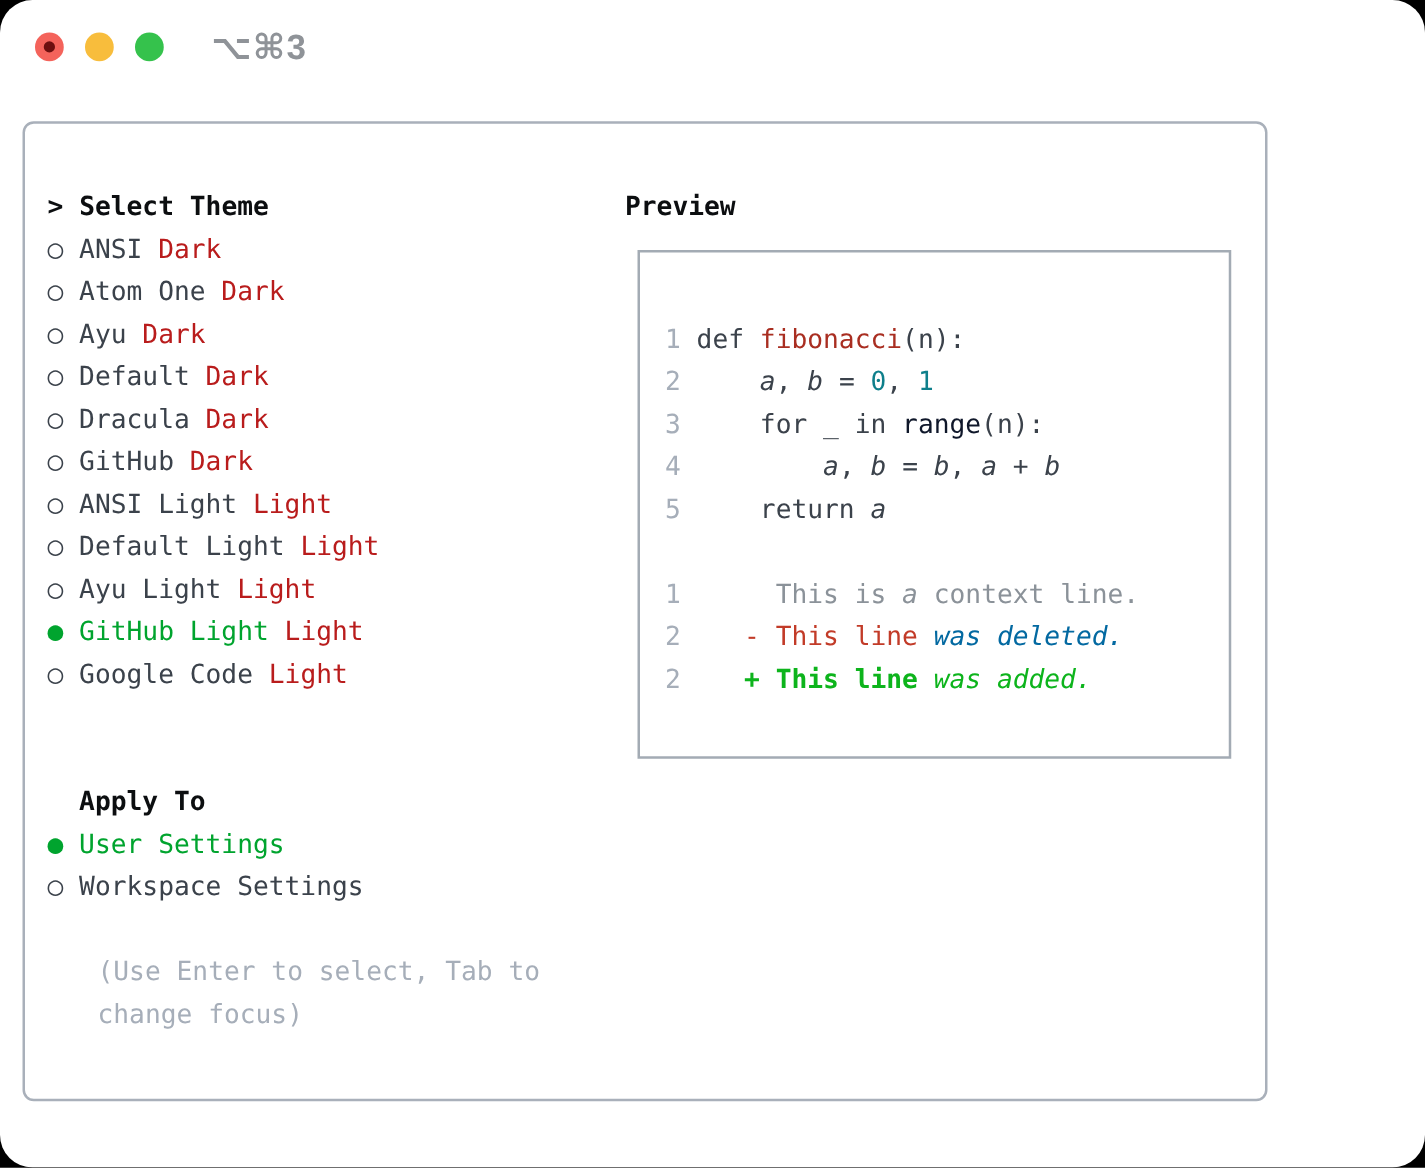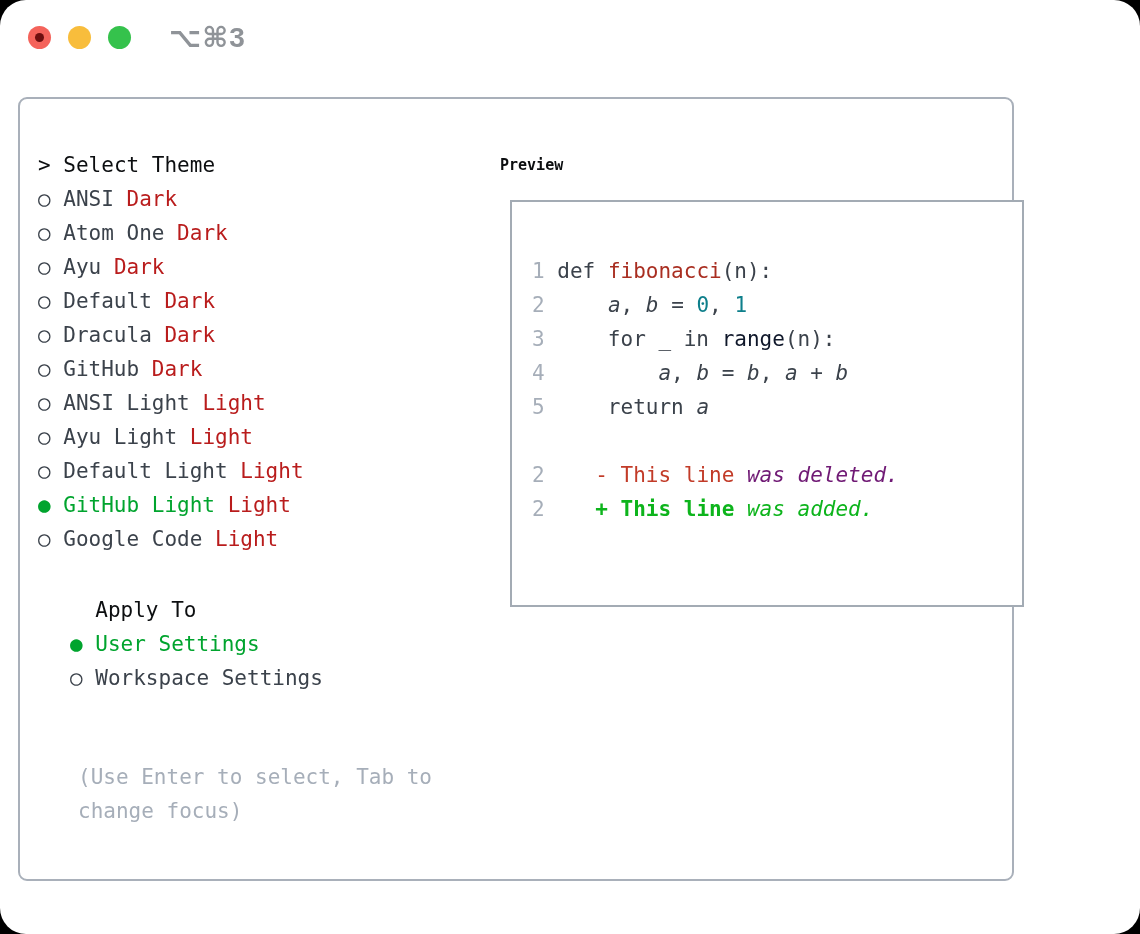"> Select Theme" .hdr { font-weight: 400 -> 700 }
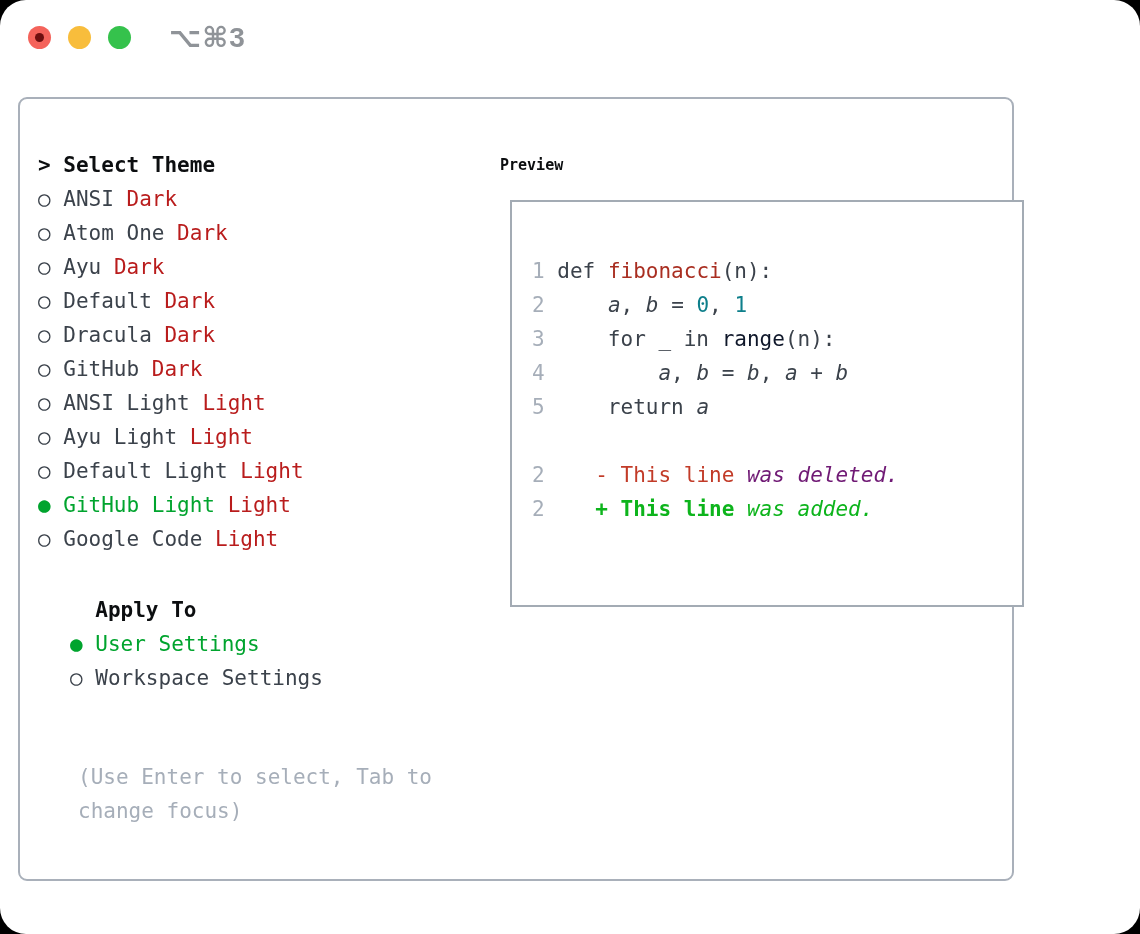"Preview" .preview-label { font-size: 15px -> 21px }
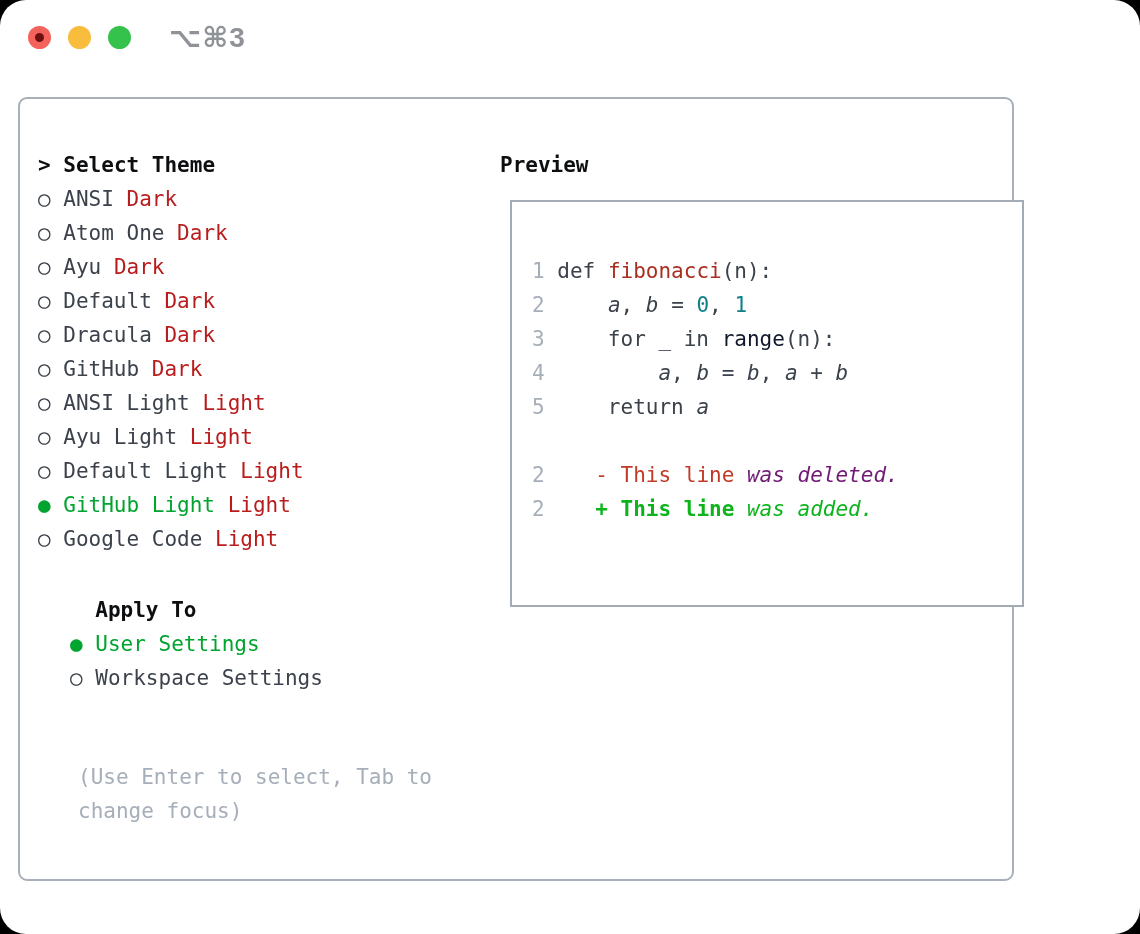"1 def fibonacci(n):" .preview-box { width: 514px -> 475px }
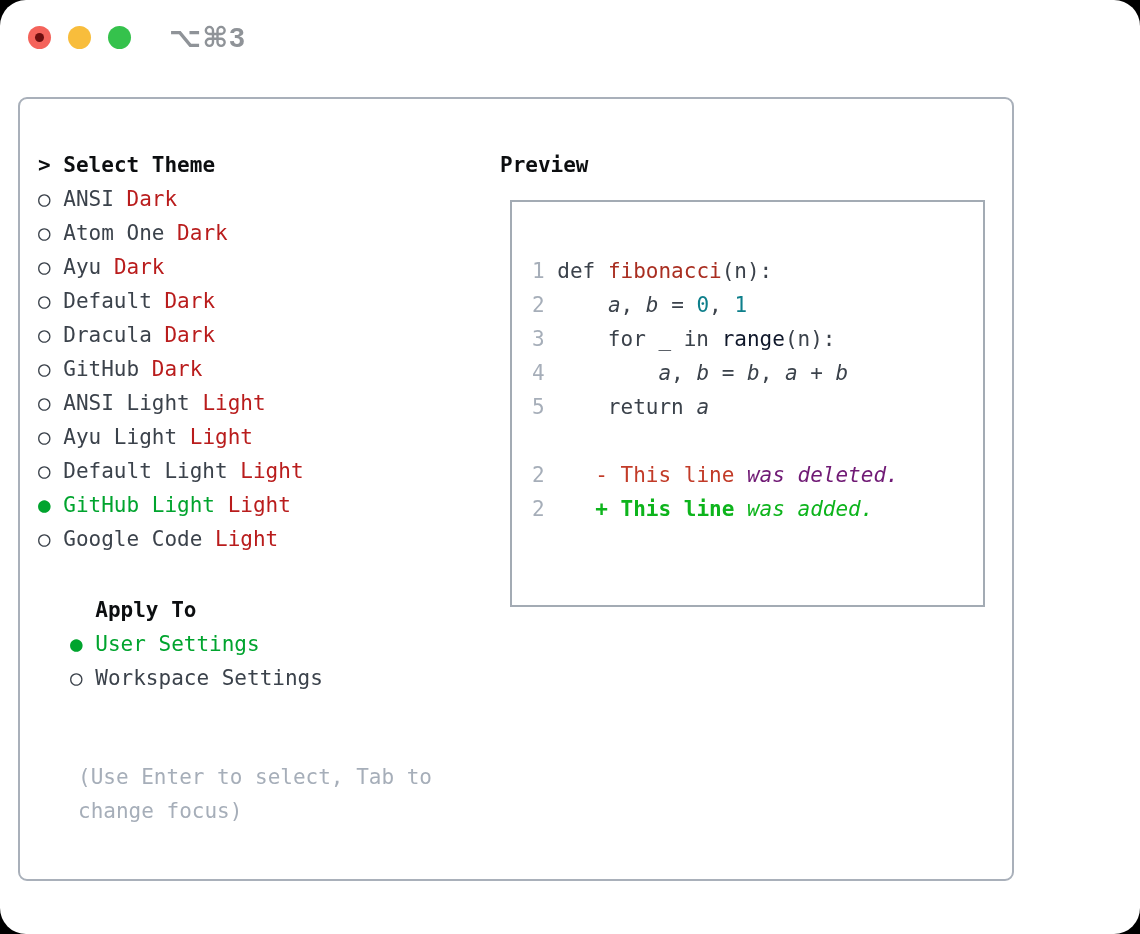"○ Ayu Light Light" div.row { order: before "○ Default Light Light" -> after "○ Default Light Light" }
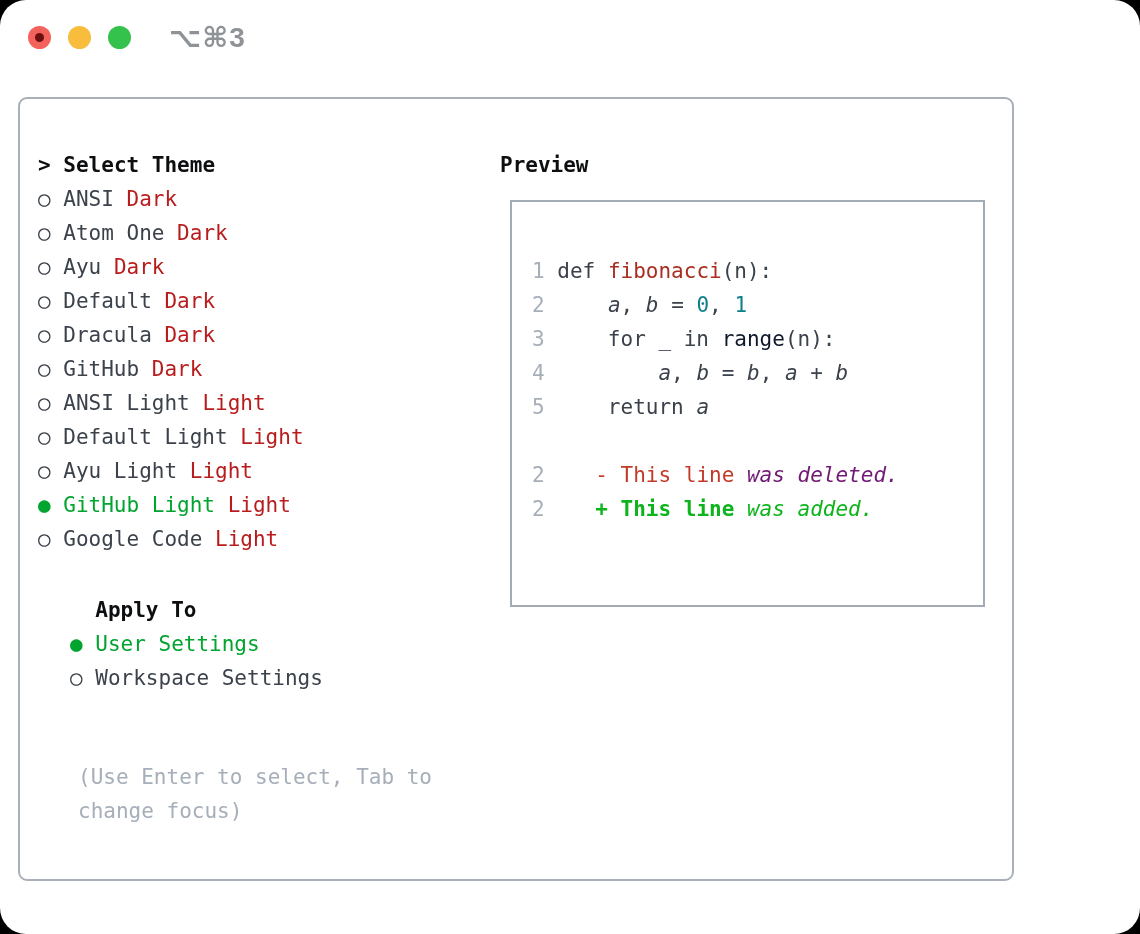"1 This is a context" div.cline { html: none -> <div><span>1 </span><span> </span><span>This is </span><span>a</span><span> context line.</span></div> }
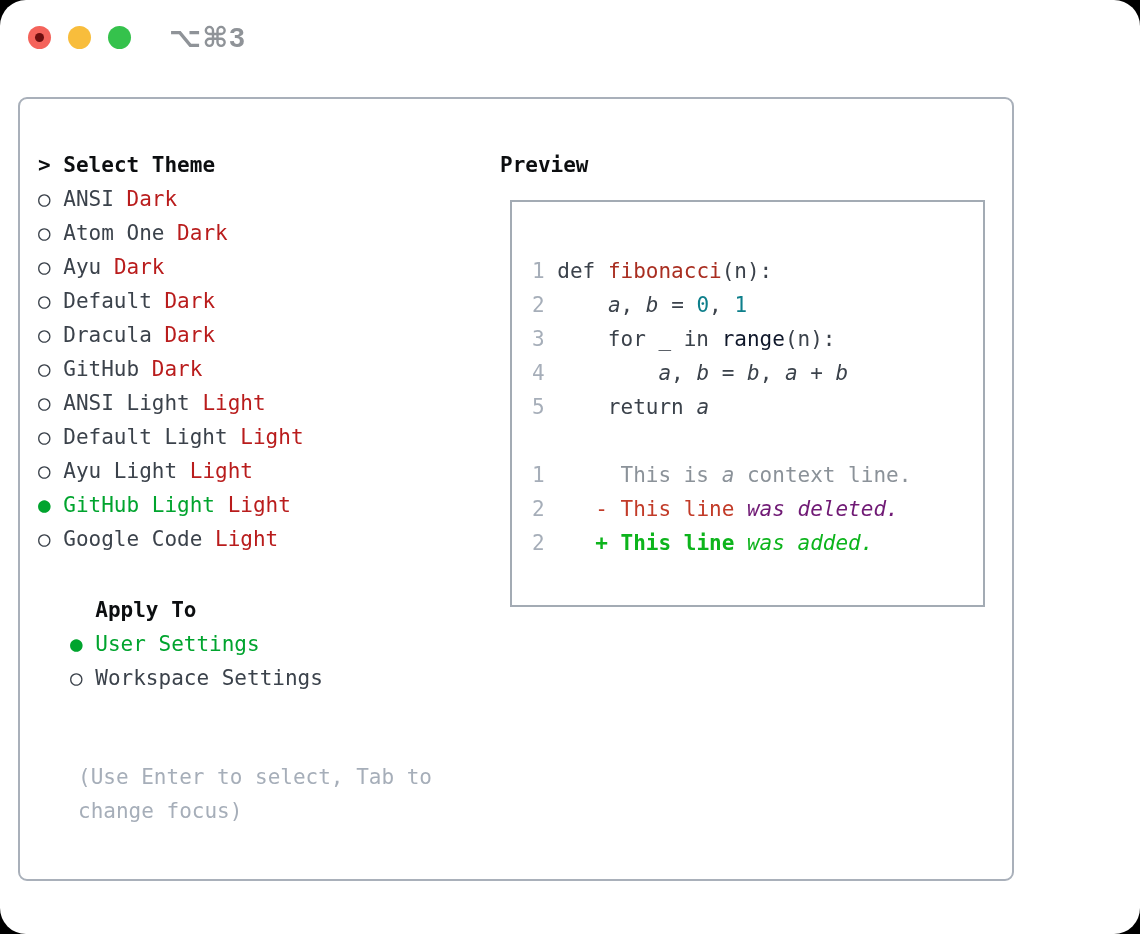"was deleted." .tk-deli { color: #701a75 -> #0369a1 }
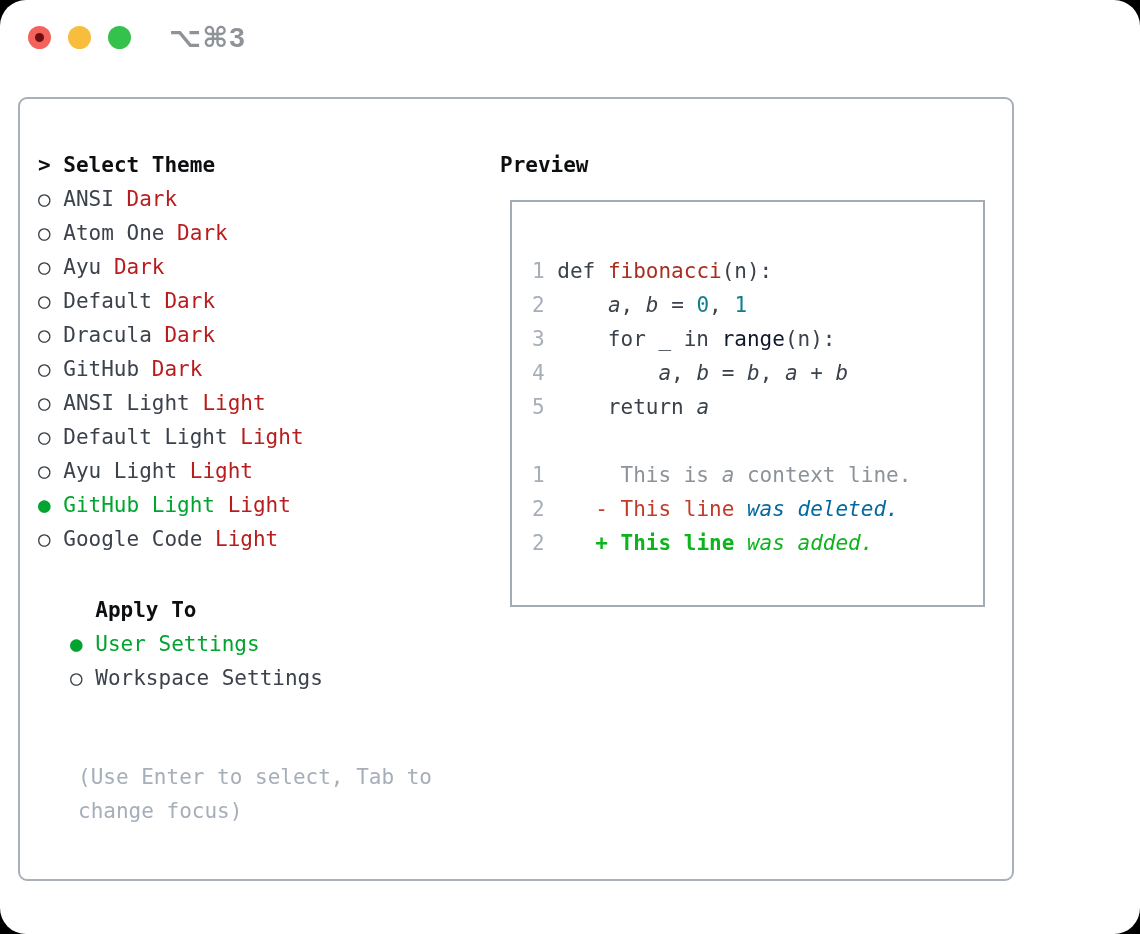"Apply To" .apply-block { margin-left: 32px -> none; top: 593px -> 624px }
